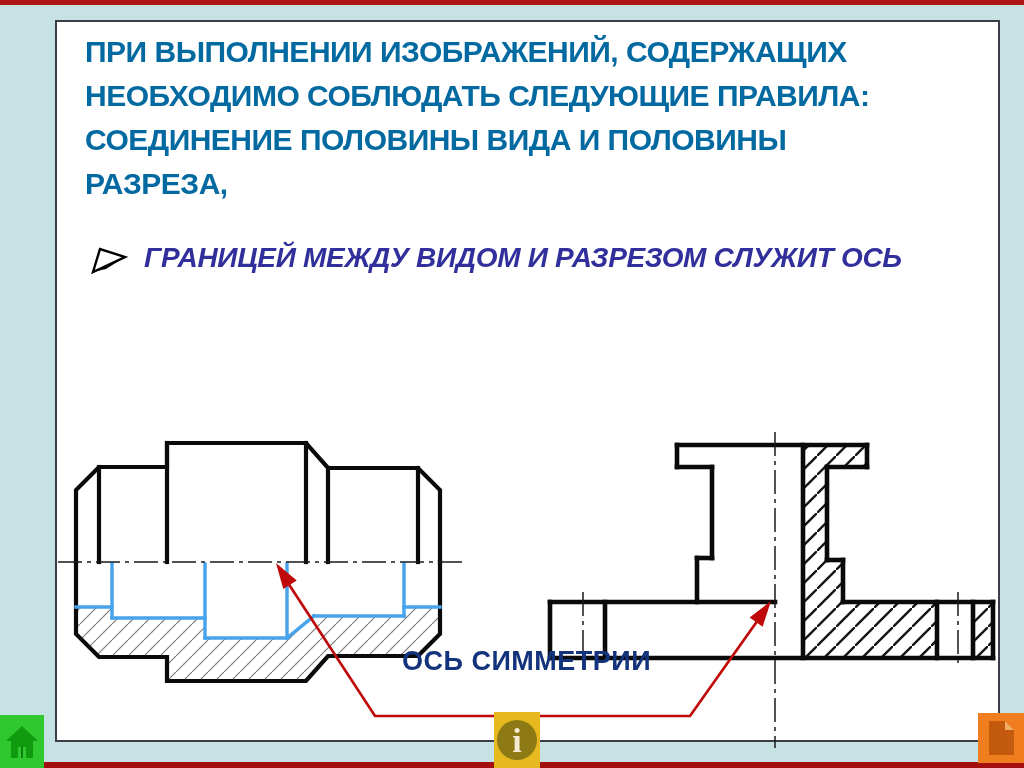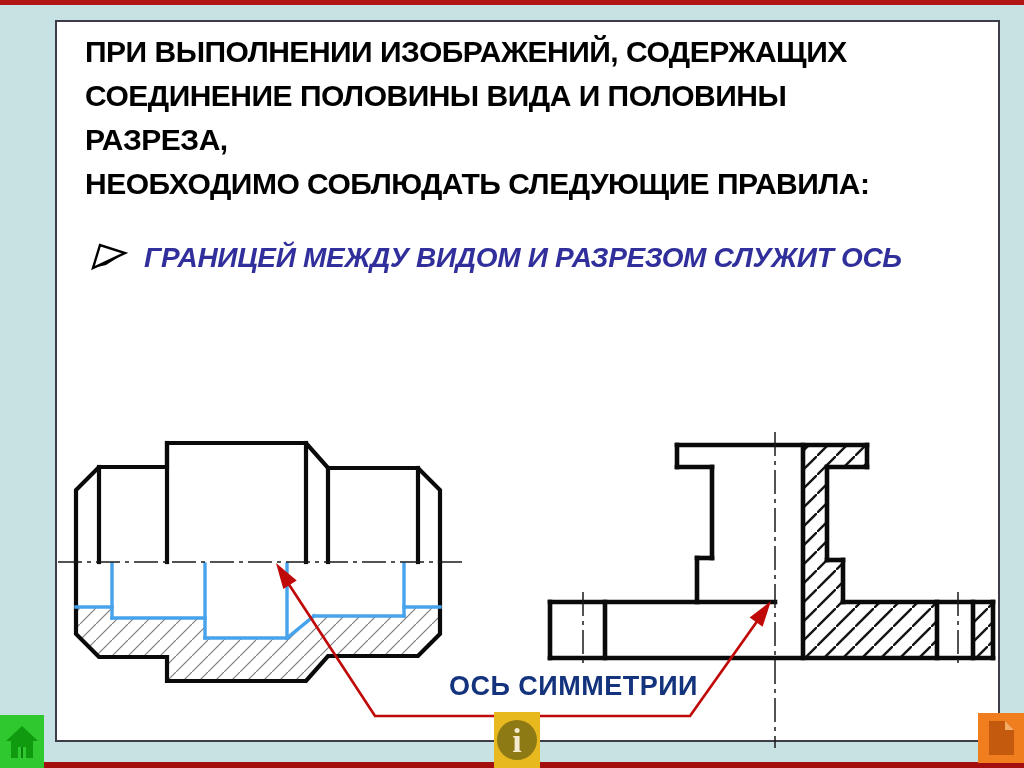"ПРИ ВЫПОЛНЕНИИ ИЗОБРАЖЕНИЙ, СОДЕРЖАЩИХ" .title { color: #000000 -> #0369a1 }
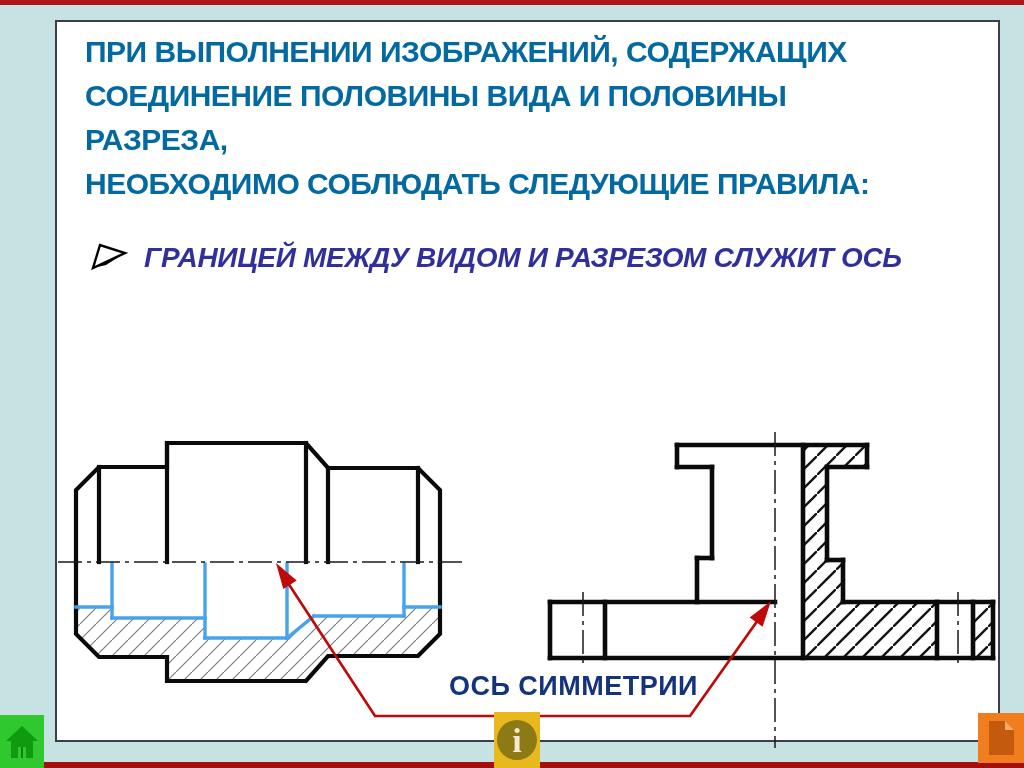"СОЕДИНЕНИЕ ПОЛОВИНЫ ВИДА И ПОЛОВИНЫ" div { order: before "НЕОБХОДИМО СОБЛЮДАТЬ СЛЕДУЮЩИЕ ПРАВИЛА:" -> after "НЕОБХОДИМО СОБЛЮДАТЬ СЛЕДУЮЩИЕ ПРАВИЛА:" }
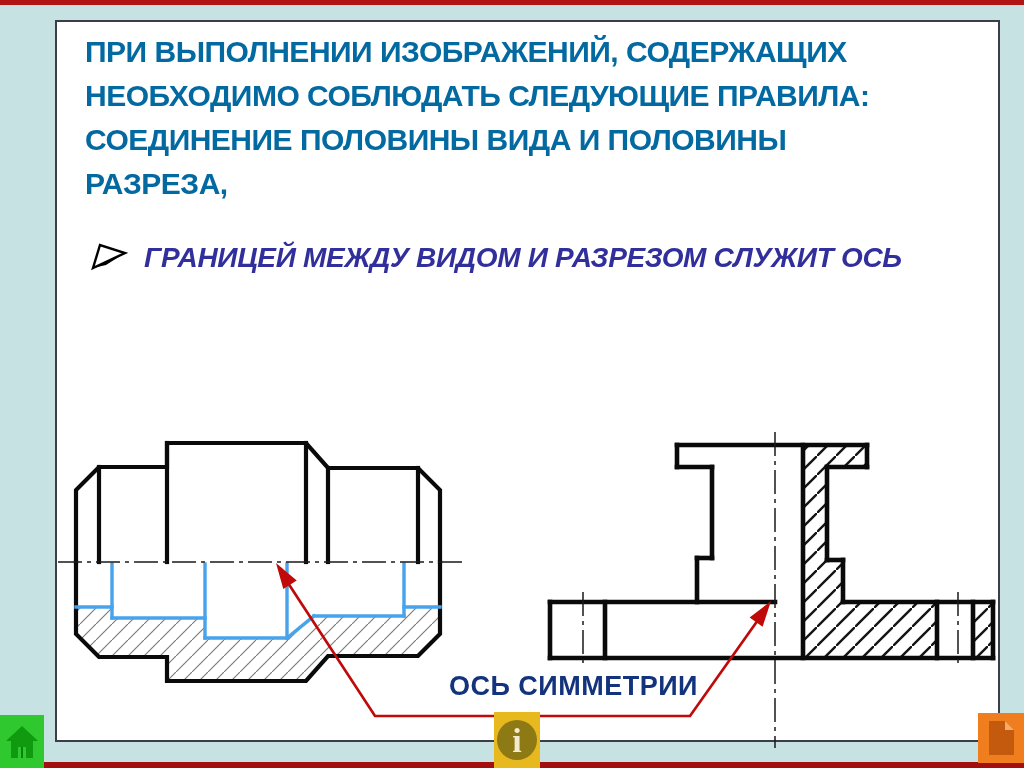"ГРАНИЦЕЙ МЕЖДУ ВИДОМ И РАЗРЕЗОМ" .bullet .l1 { align-items: flex-start -> center }
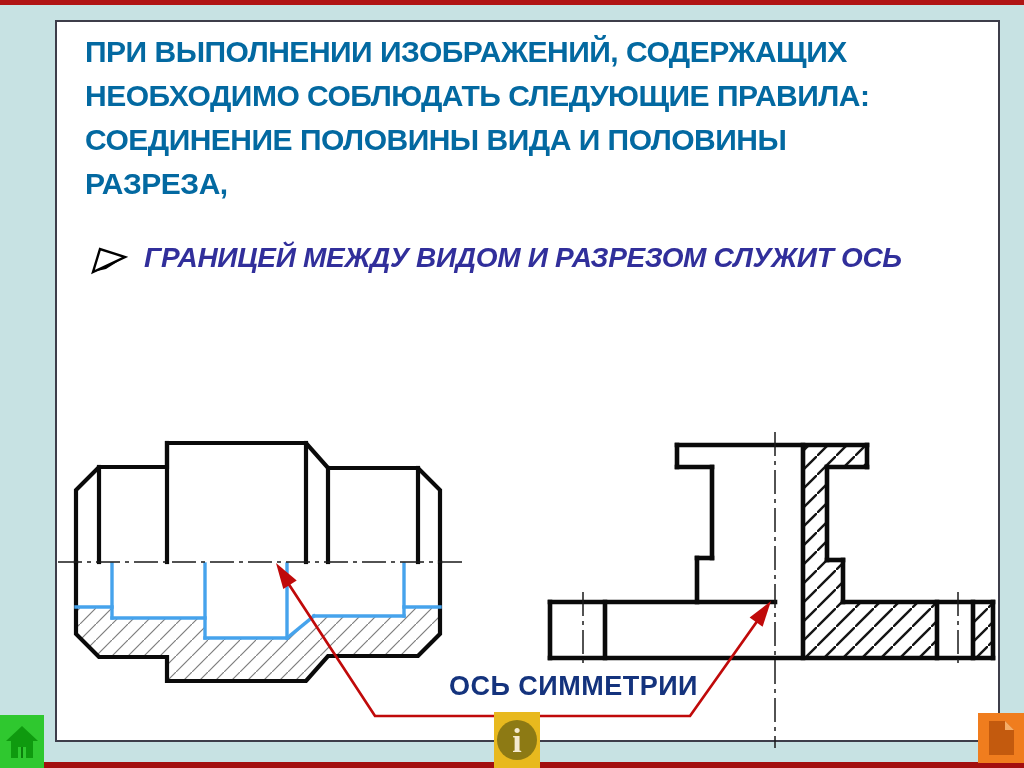"ОСЬ СИММЕТРИИ" .callout-label { text-align: right -> left; top: 671px -> 646px }
